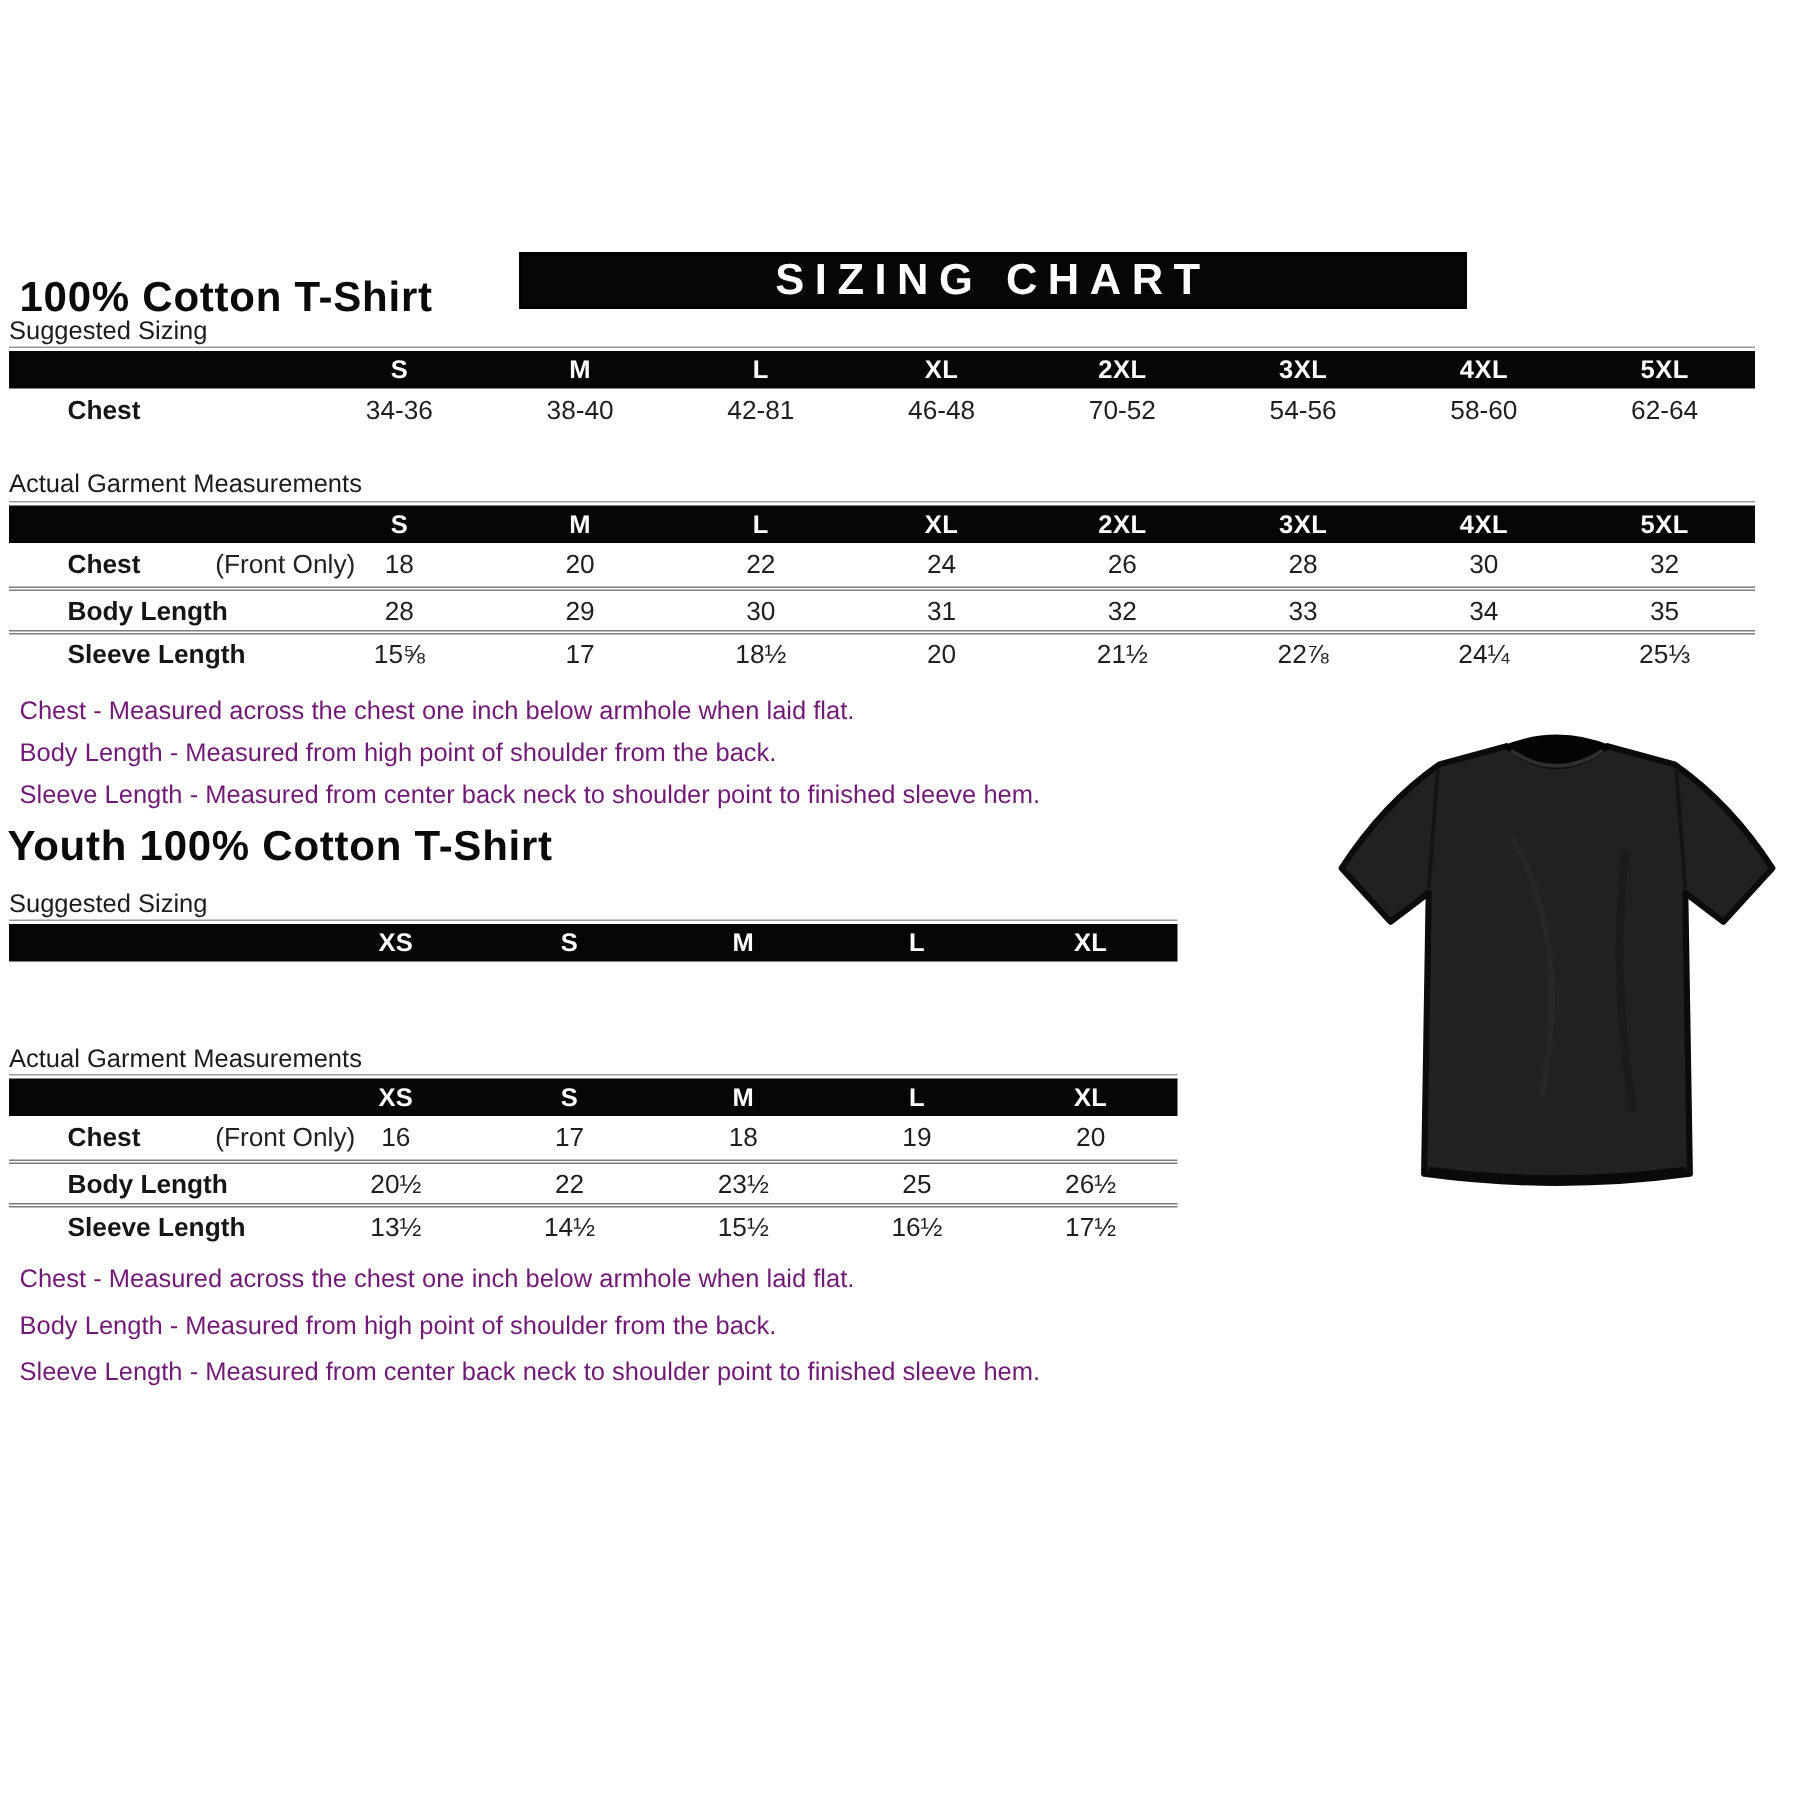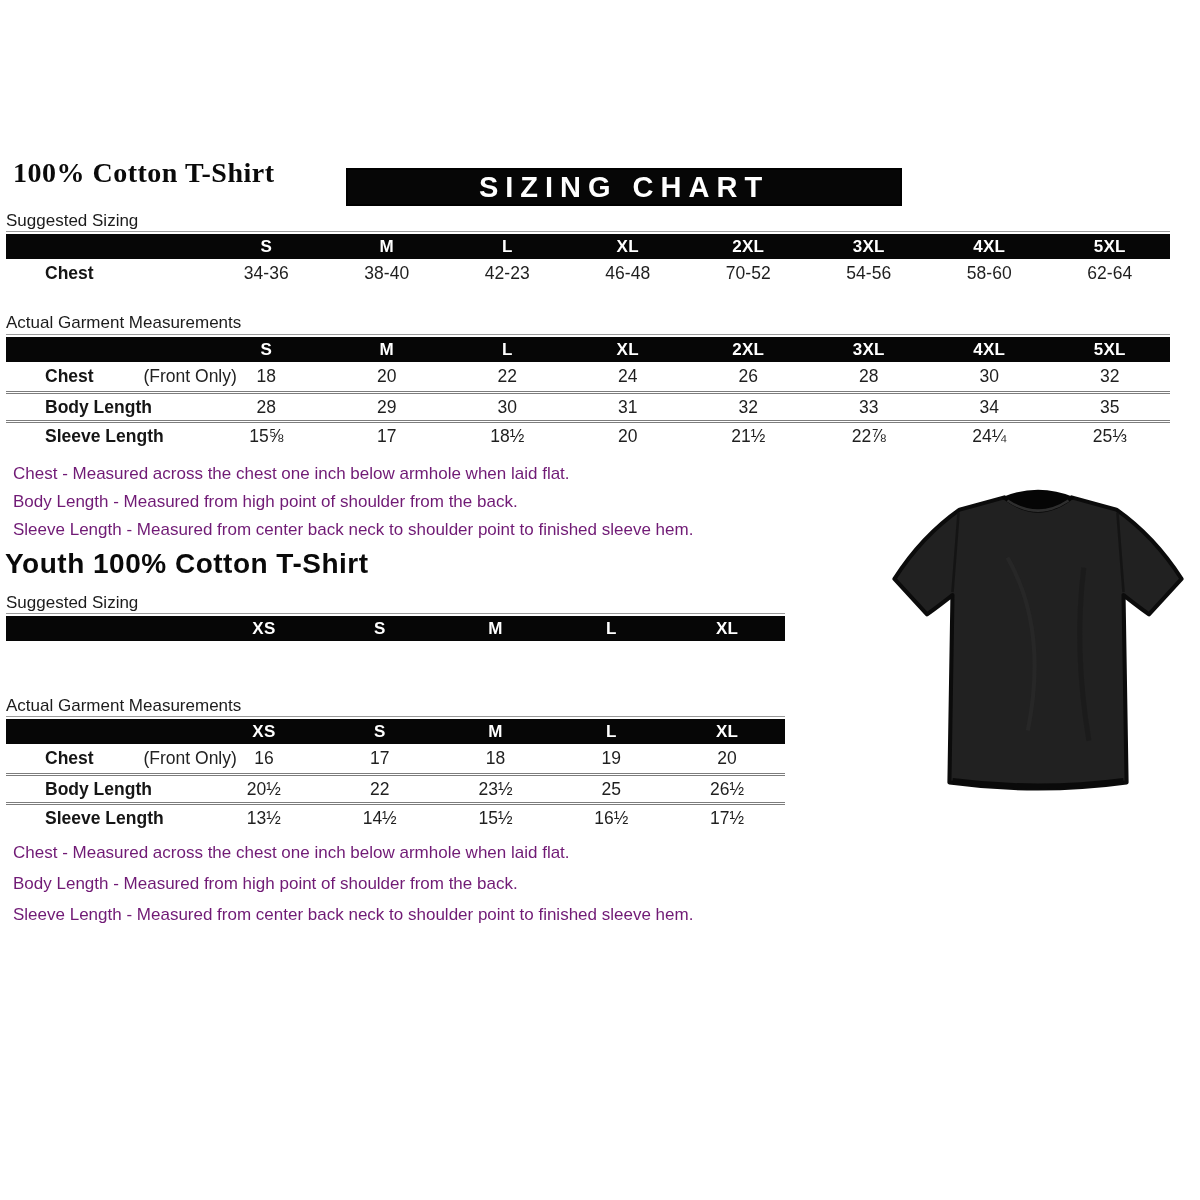"100% Cotton T-Shirt" div.abs { font-family: Liberation Serif, serif -> none; top: 157px -> 182px }
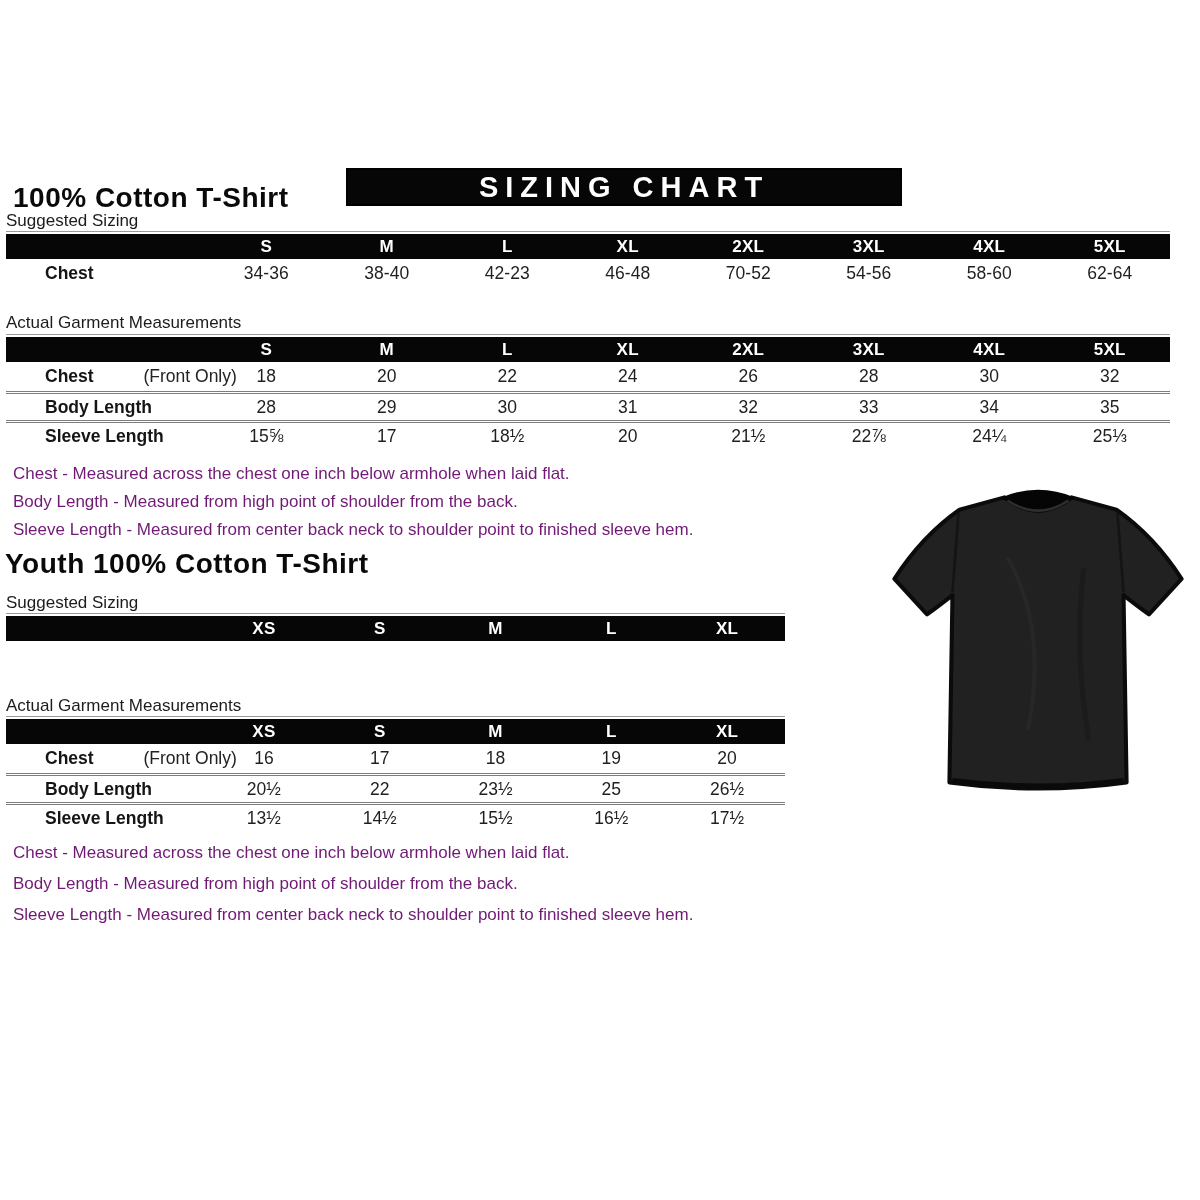"SIZING CHART" div.abs { width: 556px -> 632px }
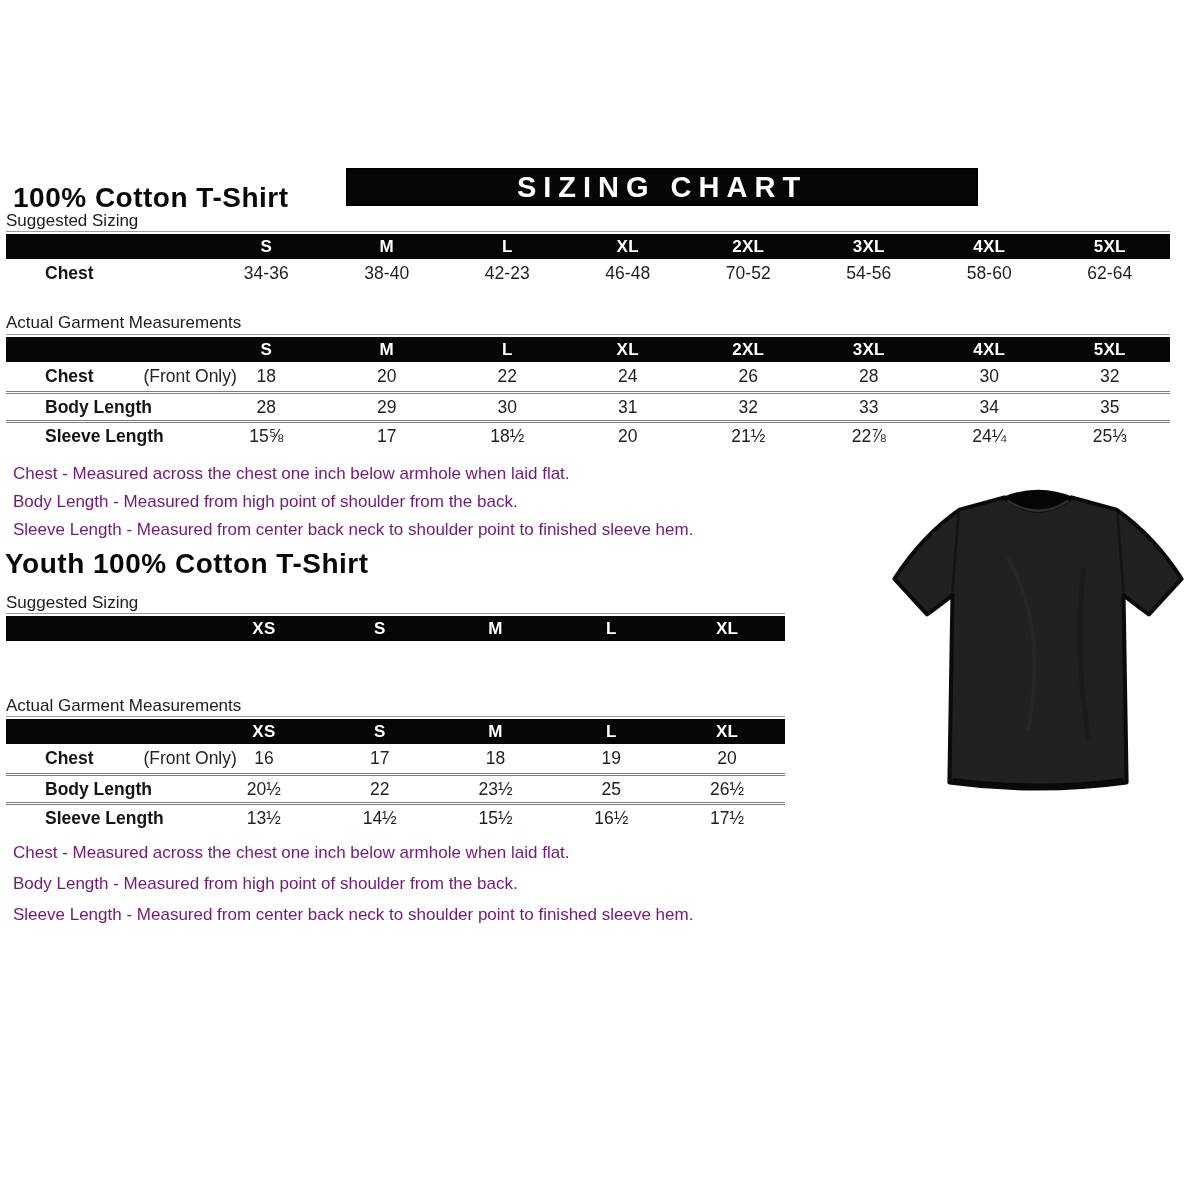"42-23" div.vcell { text: 42-23 -> 42-81 }
